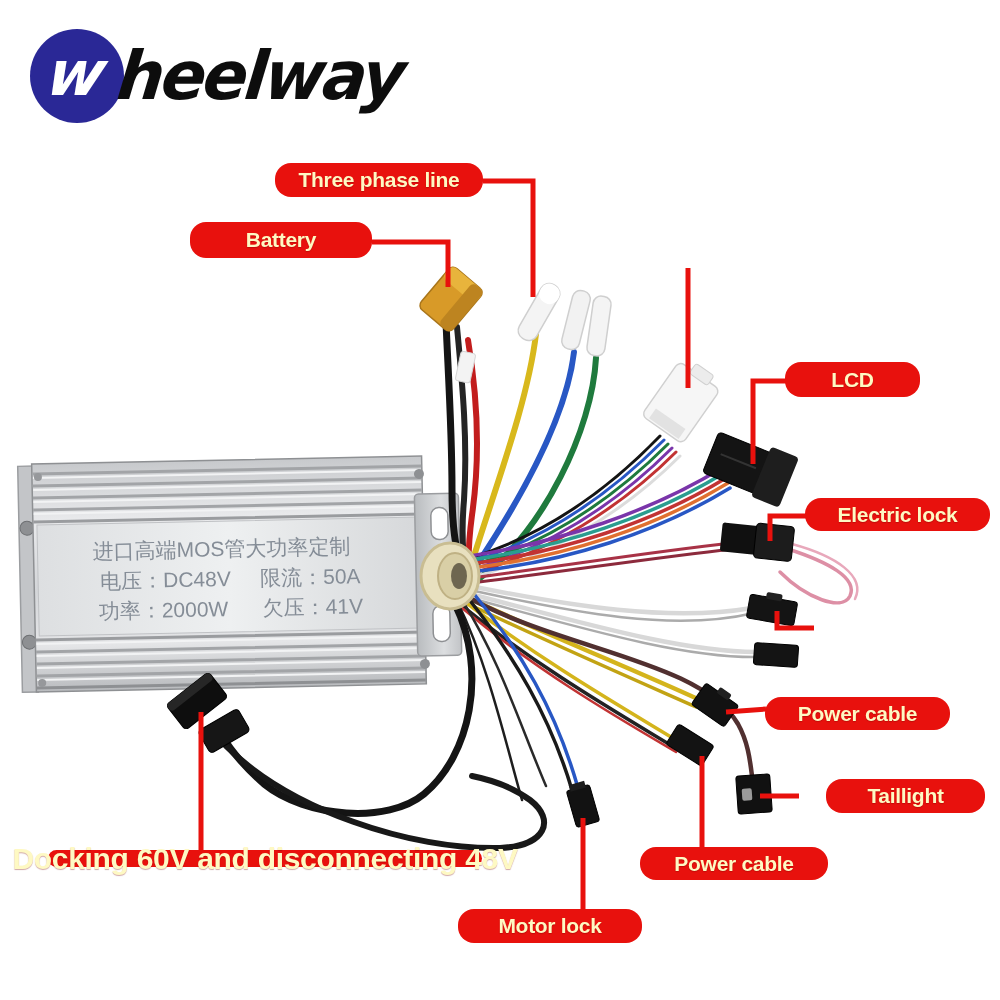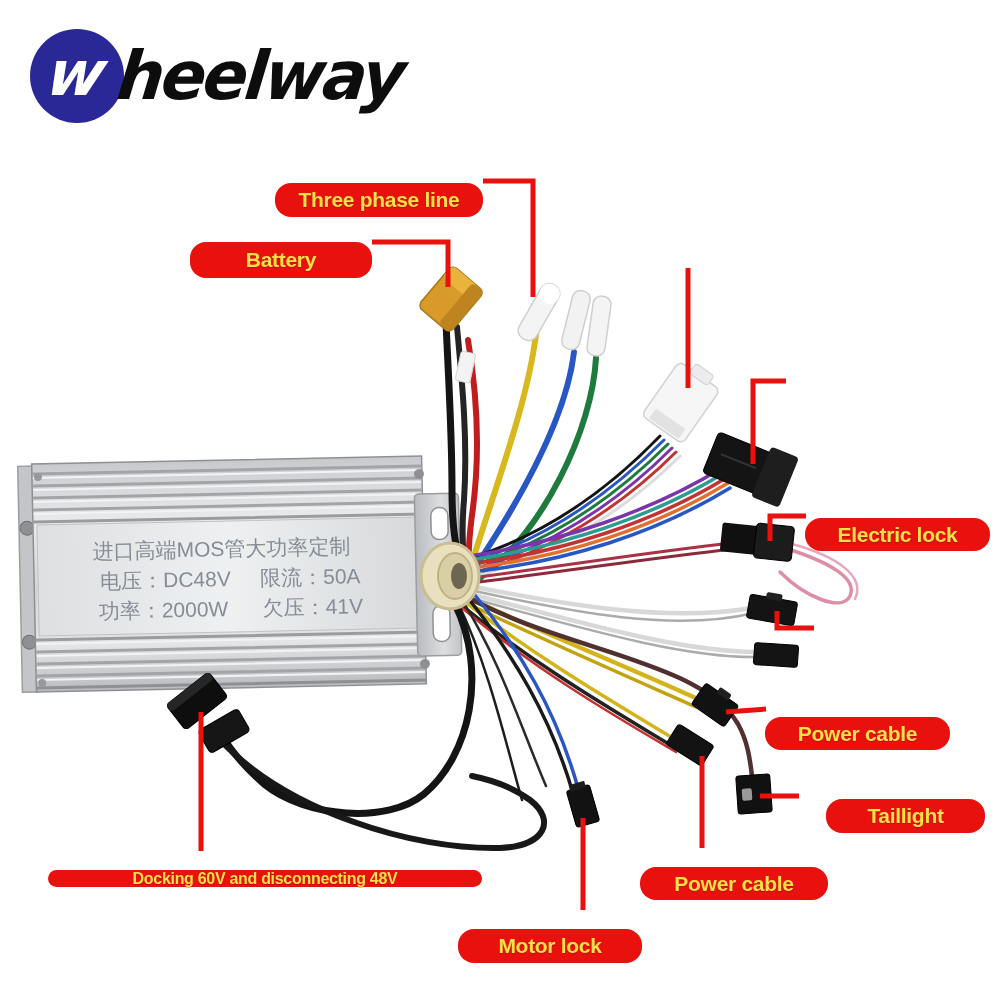"Three phase line" .callout { color: #fde047 -> #fef9c3; margin-top: 20px -> none }
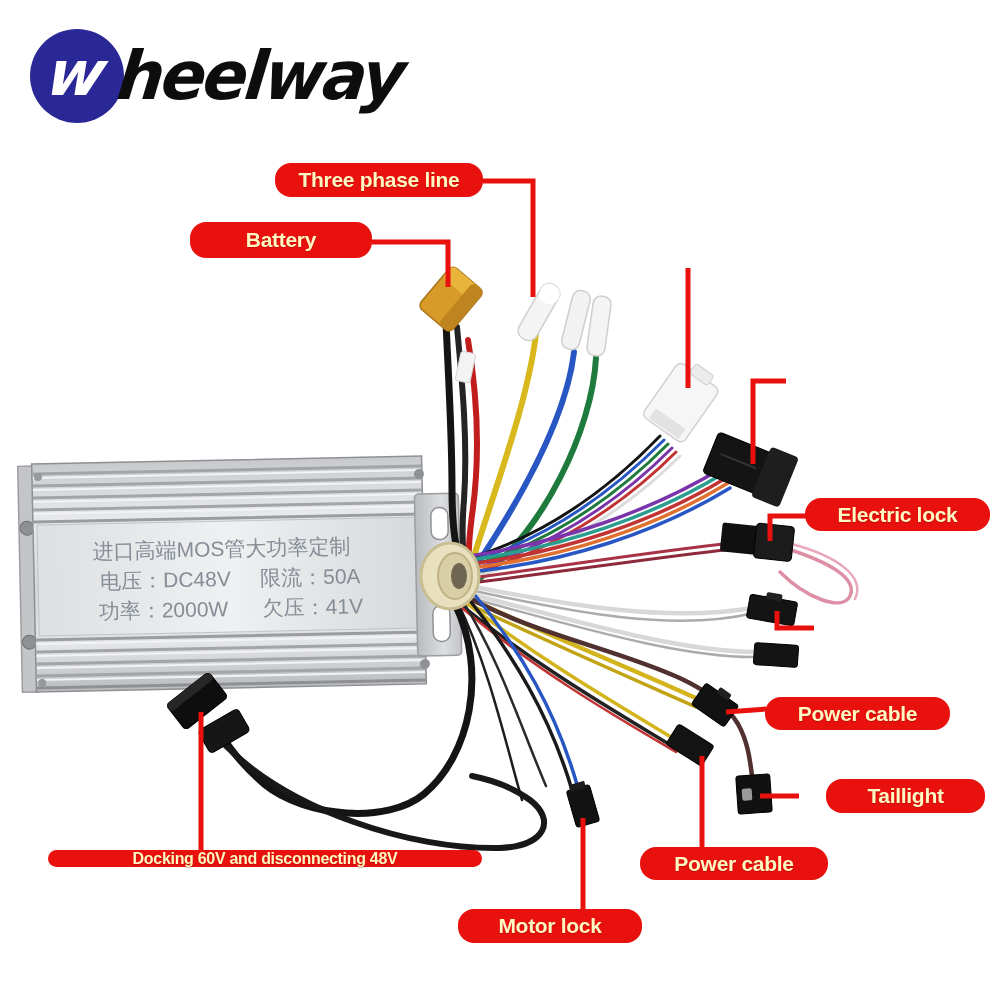"LCD" div.callout { html: none -> <div>LCD</div> }
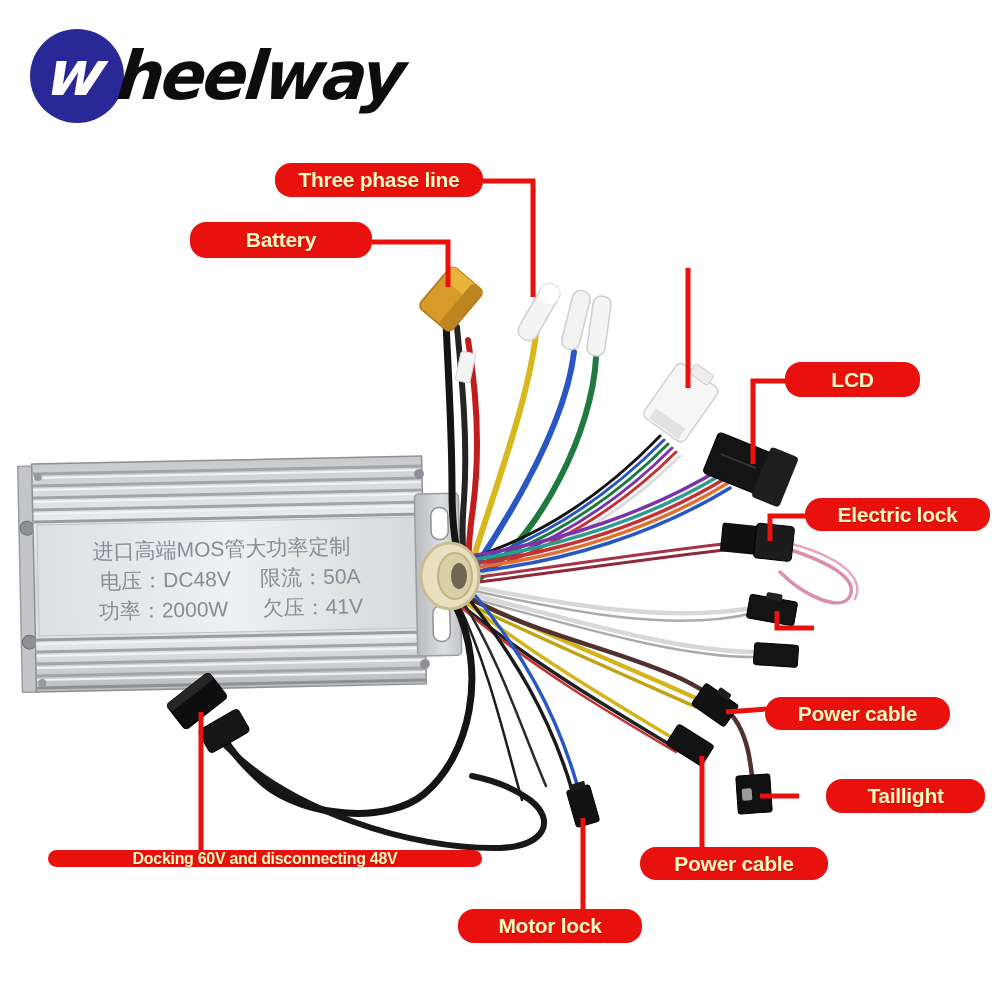"Docking 60V and disconnecting 48V" div.callout { font-size: 16px -> 30px }
